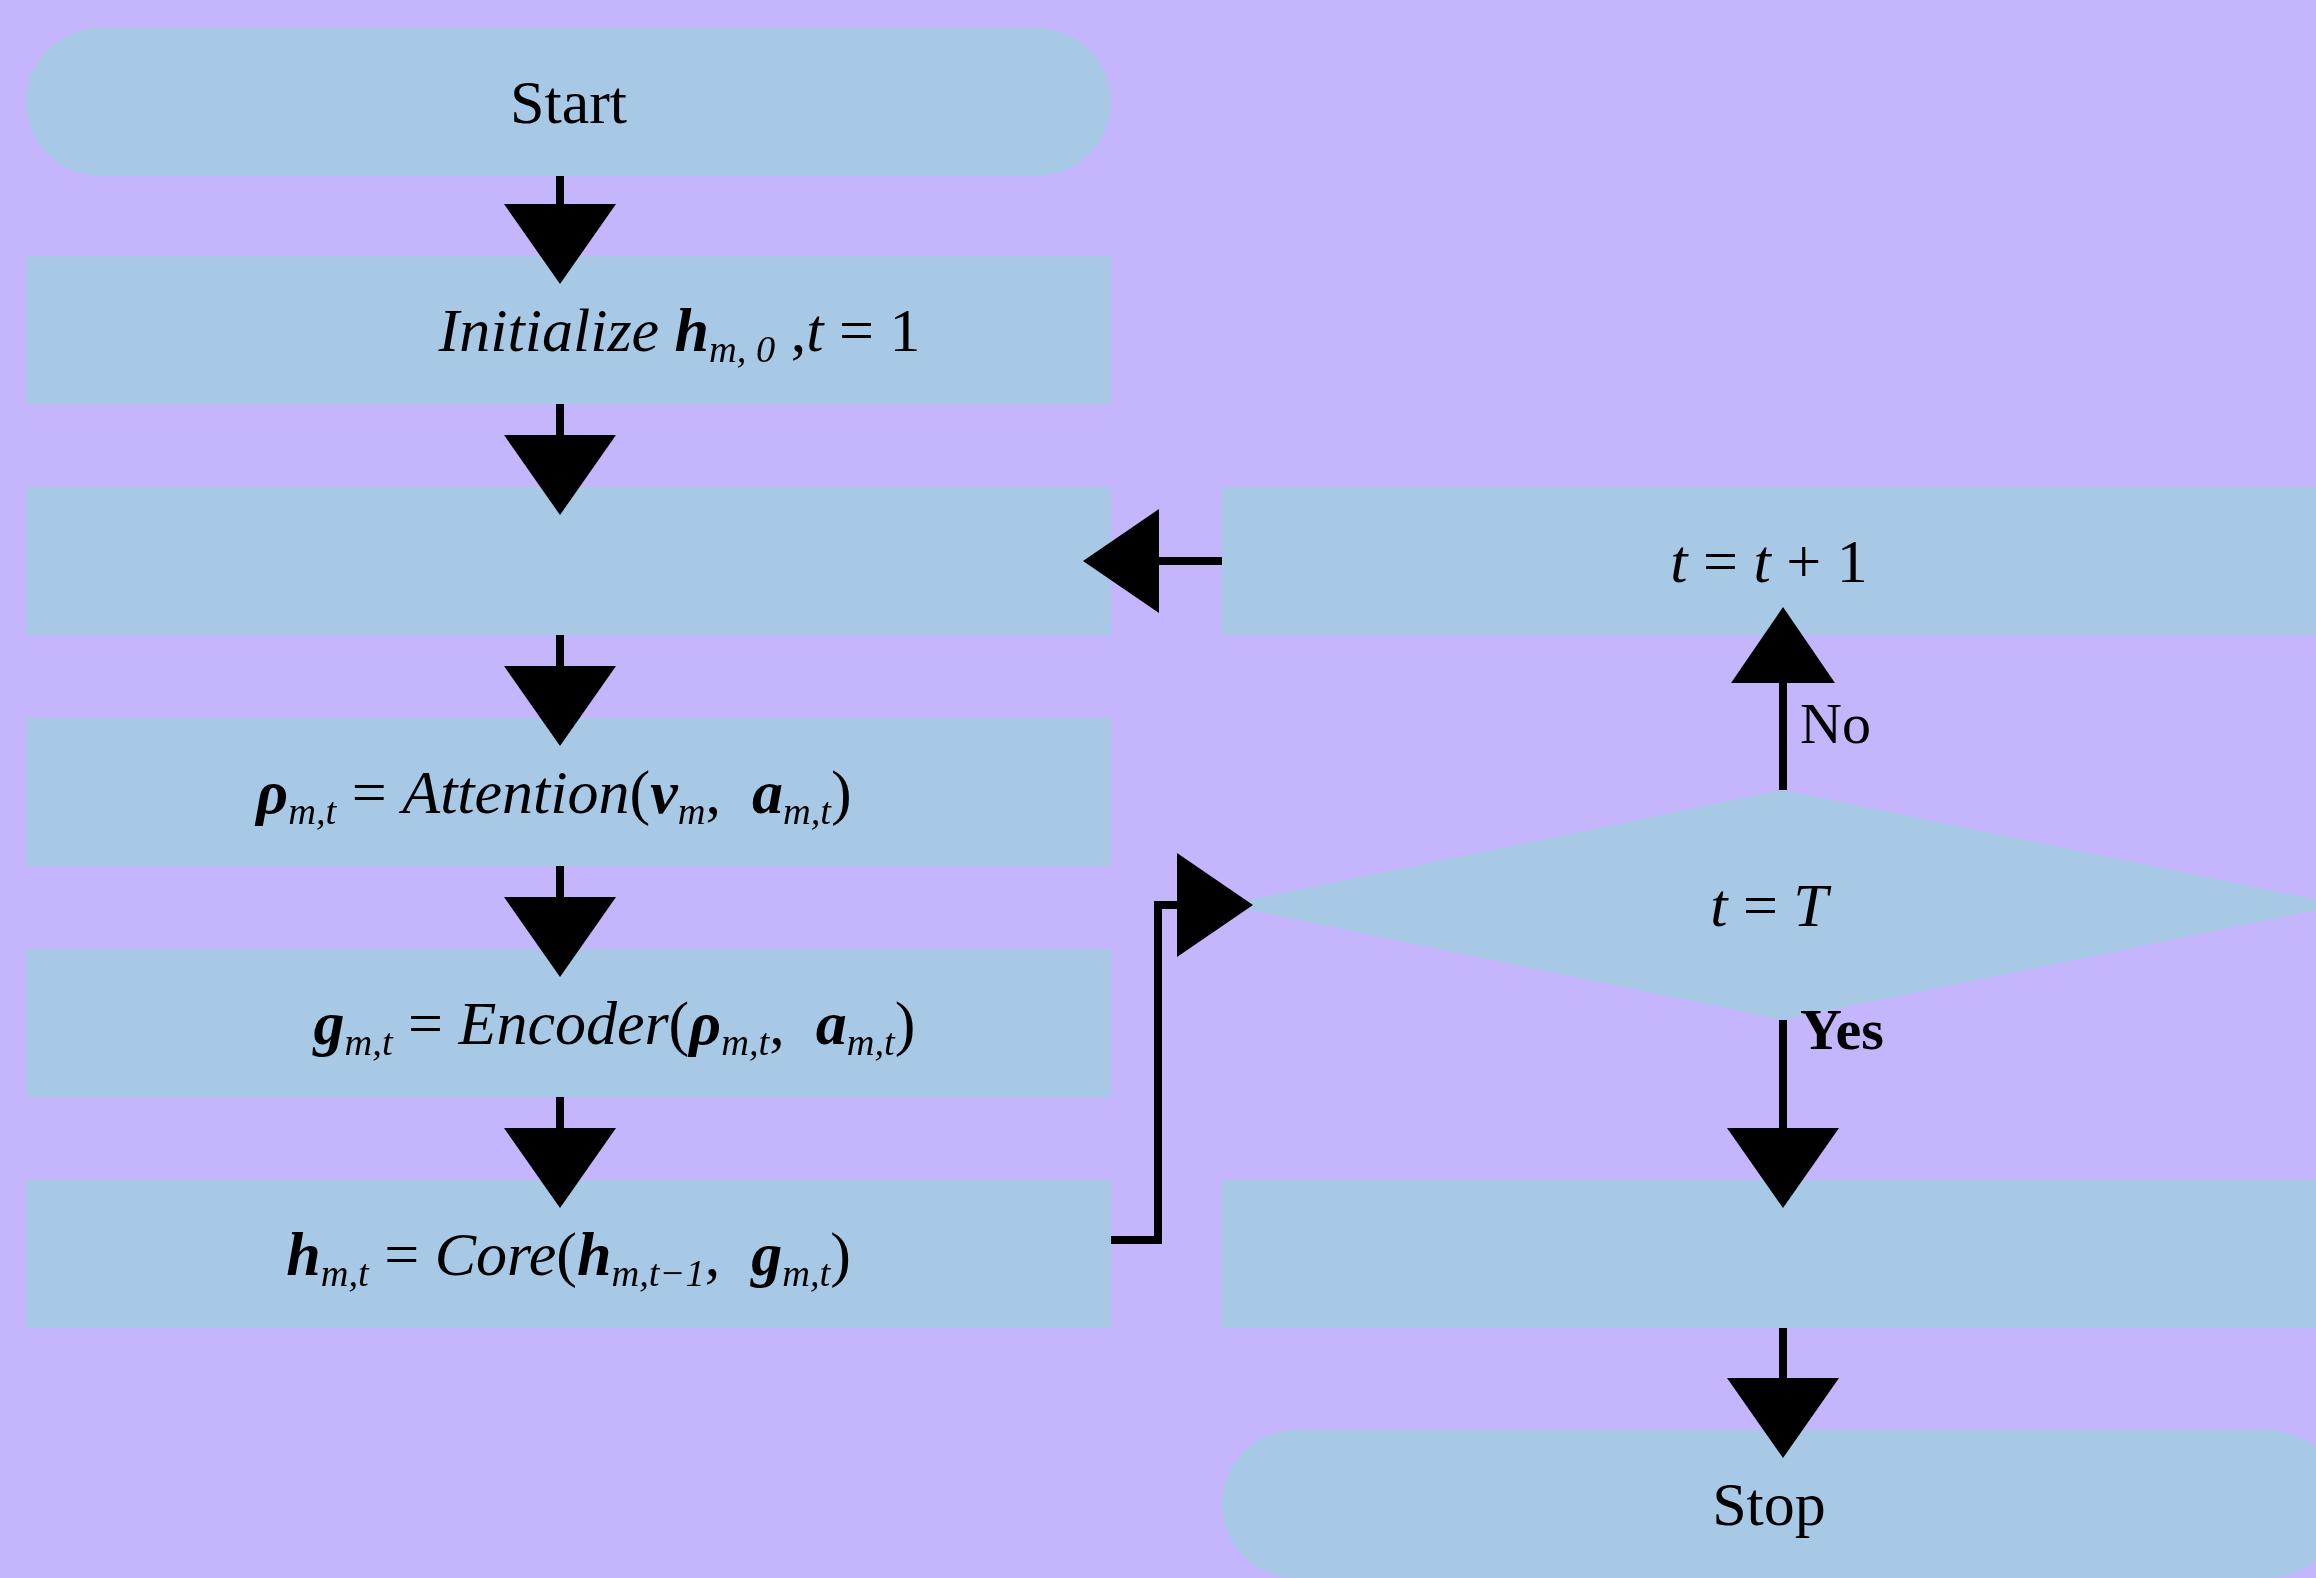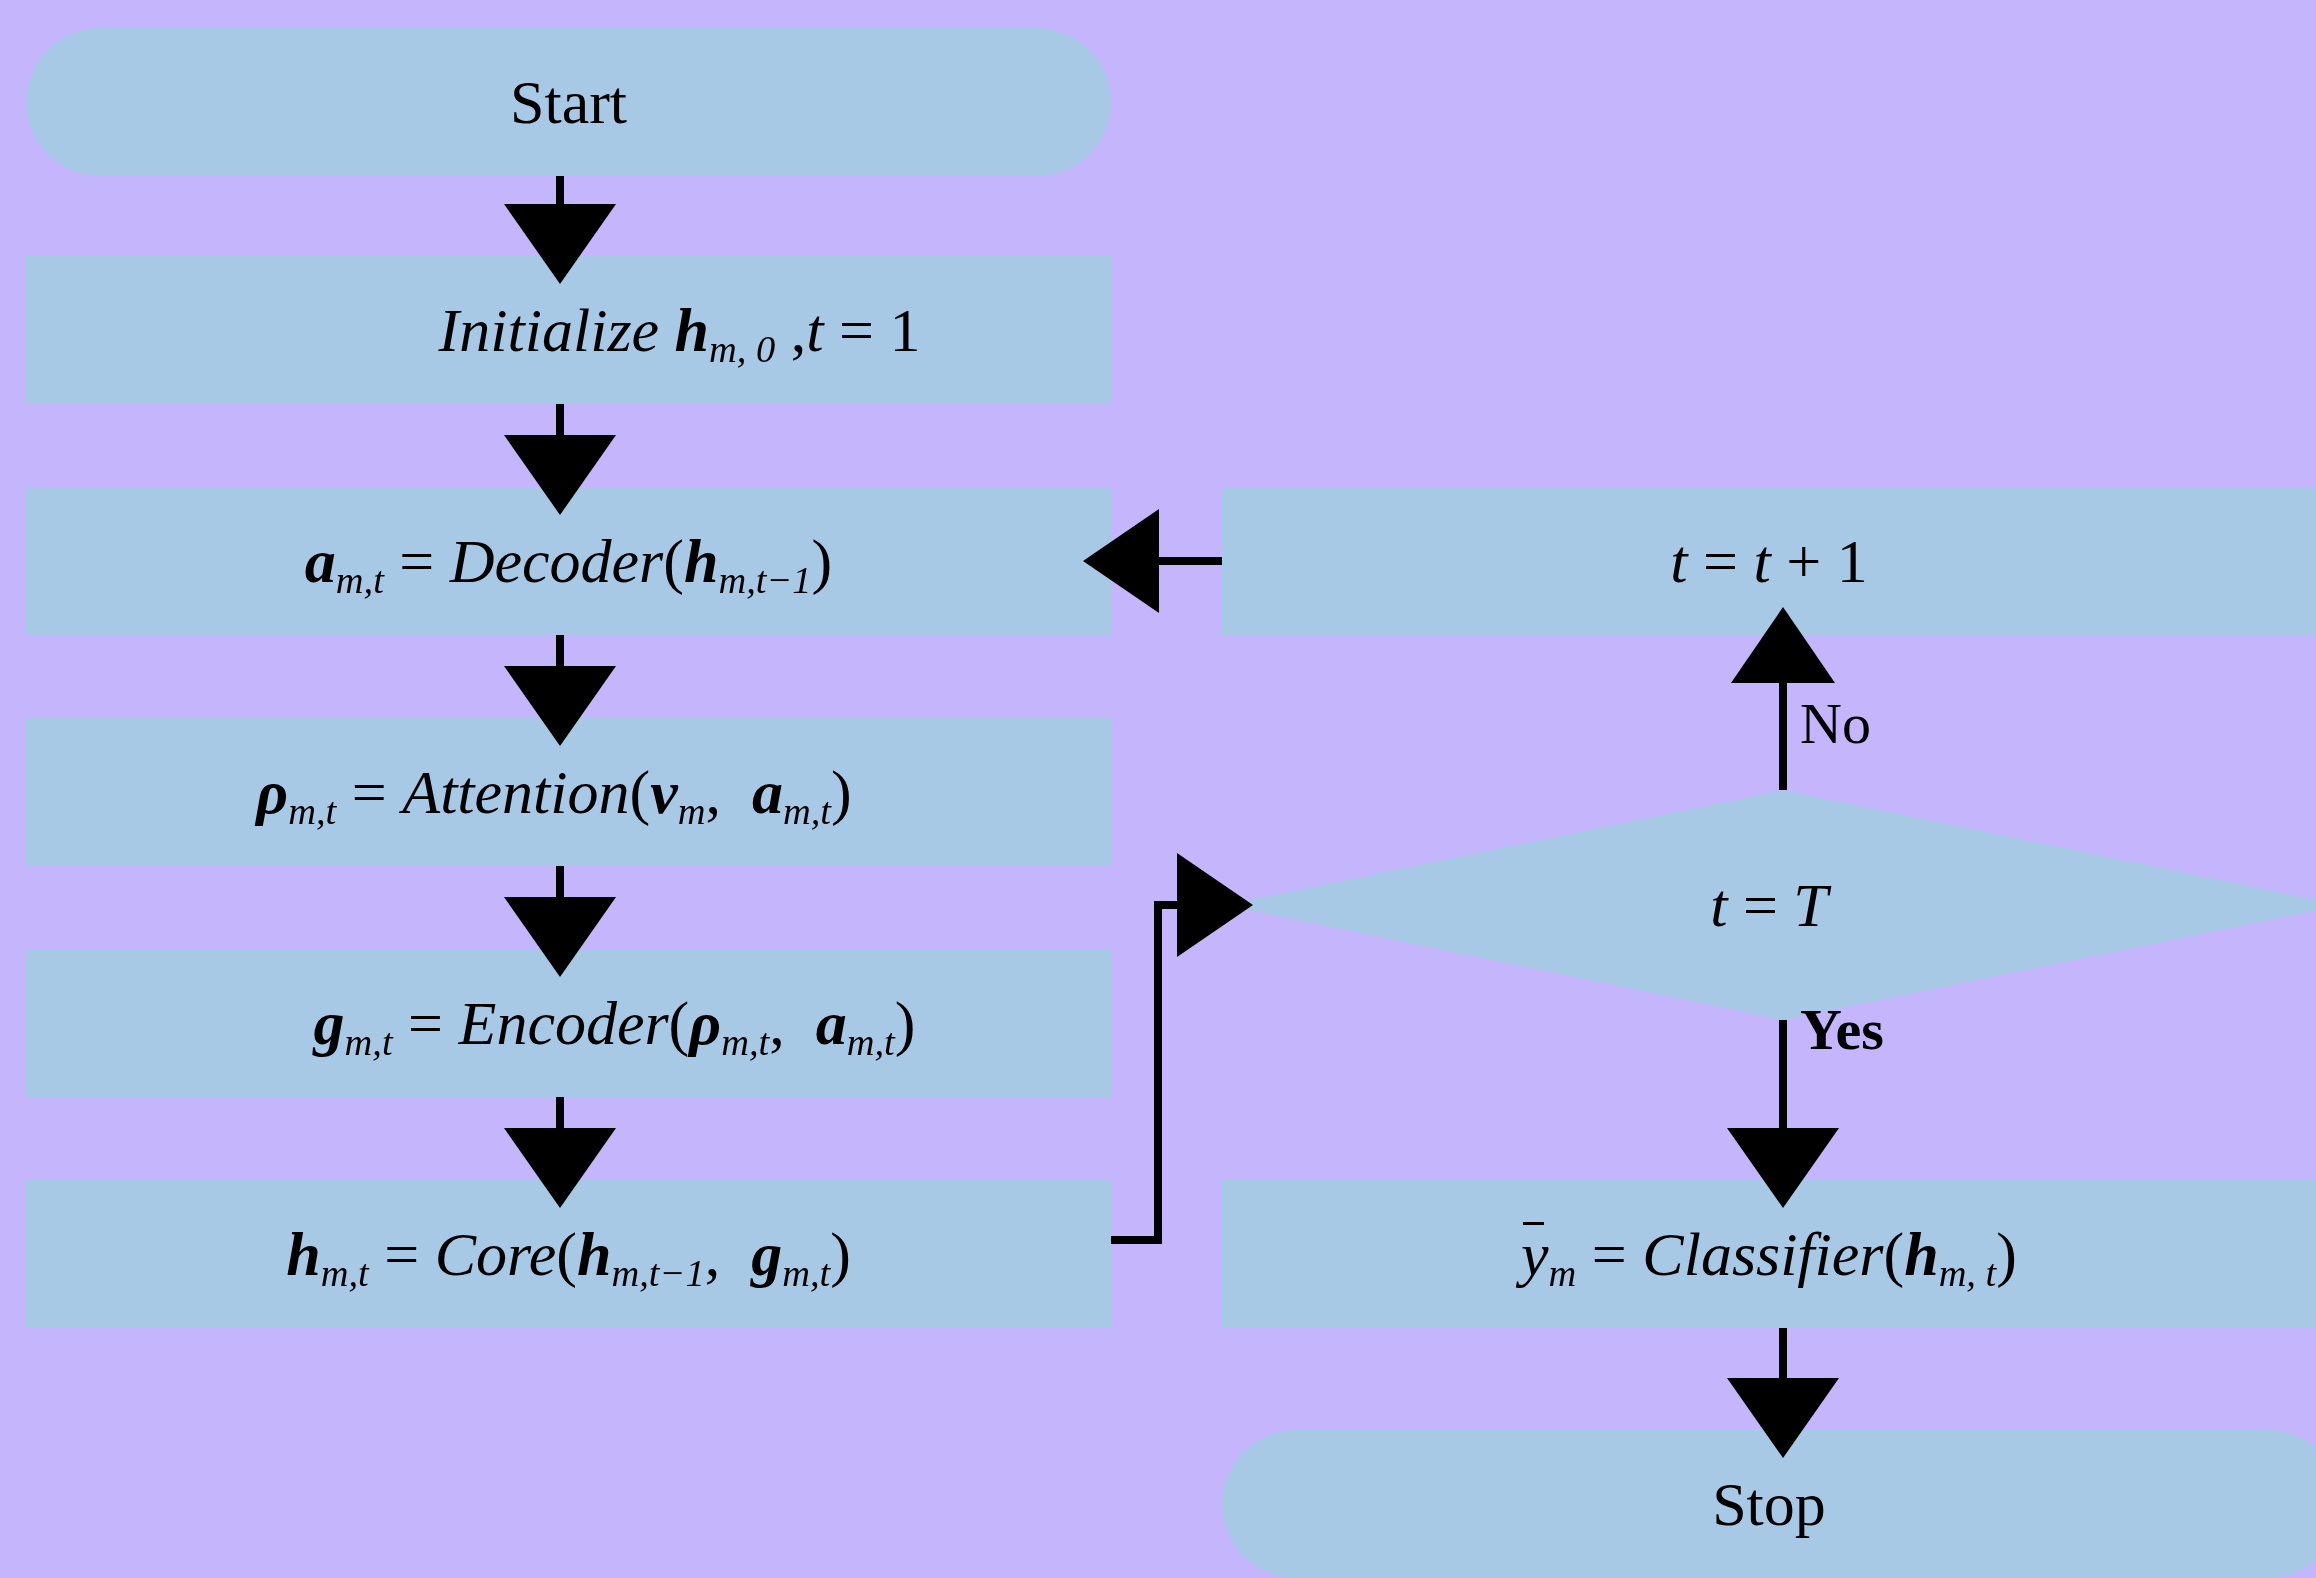"am,t = Decoder(hm,t−1)" div.node-label { html: <div> <span> <span>a</span><sub>m,t</sub><span>&nbsp;</span><span>=</span><span>&nbsp;</span><span>Decoder</span><span>(</span><span>h</span><sub>m,t−1</sub><span>)</span> </span> </div> -> none }
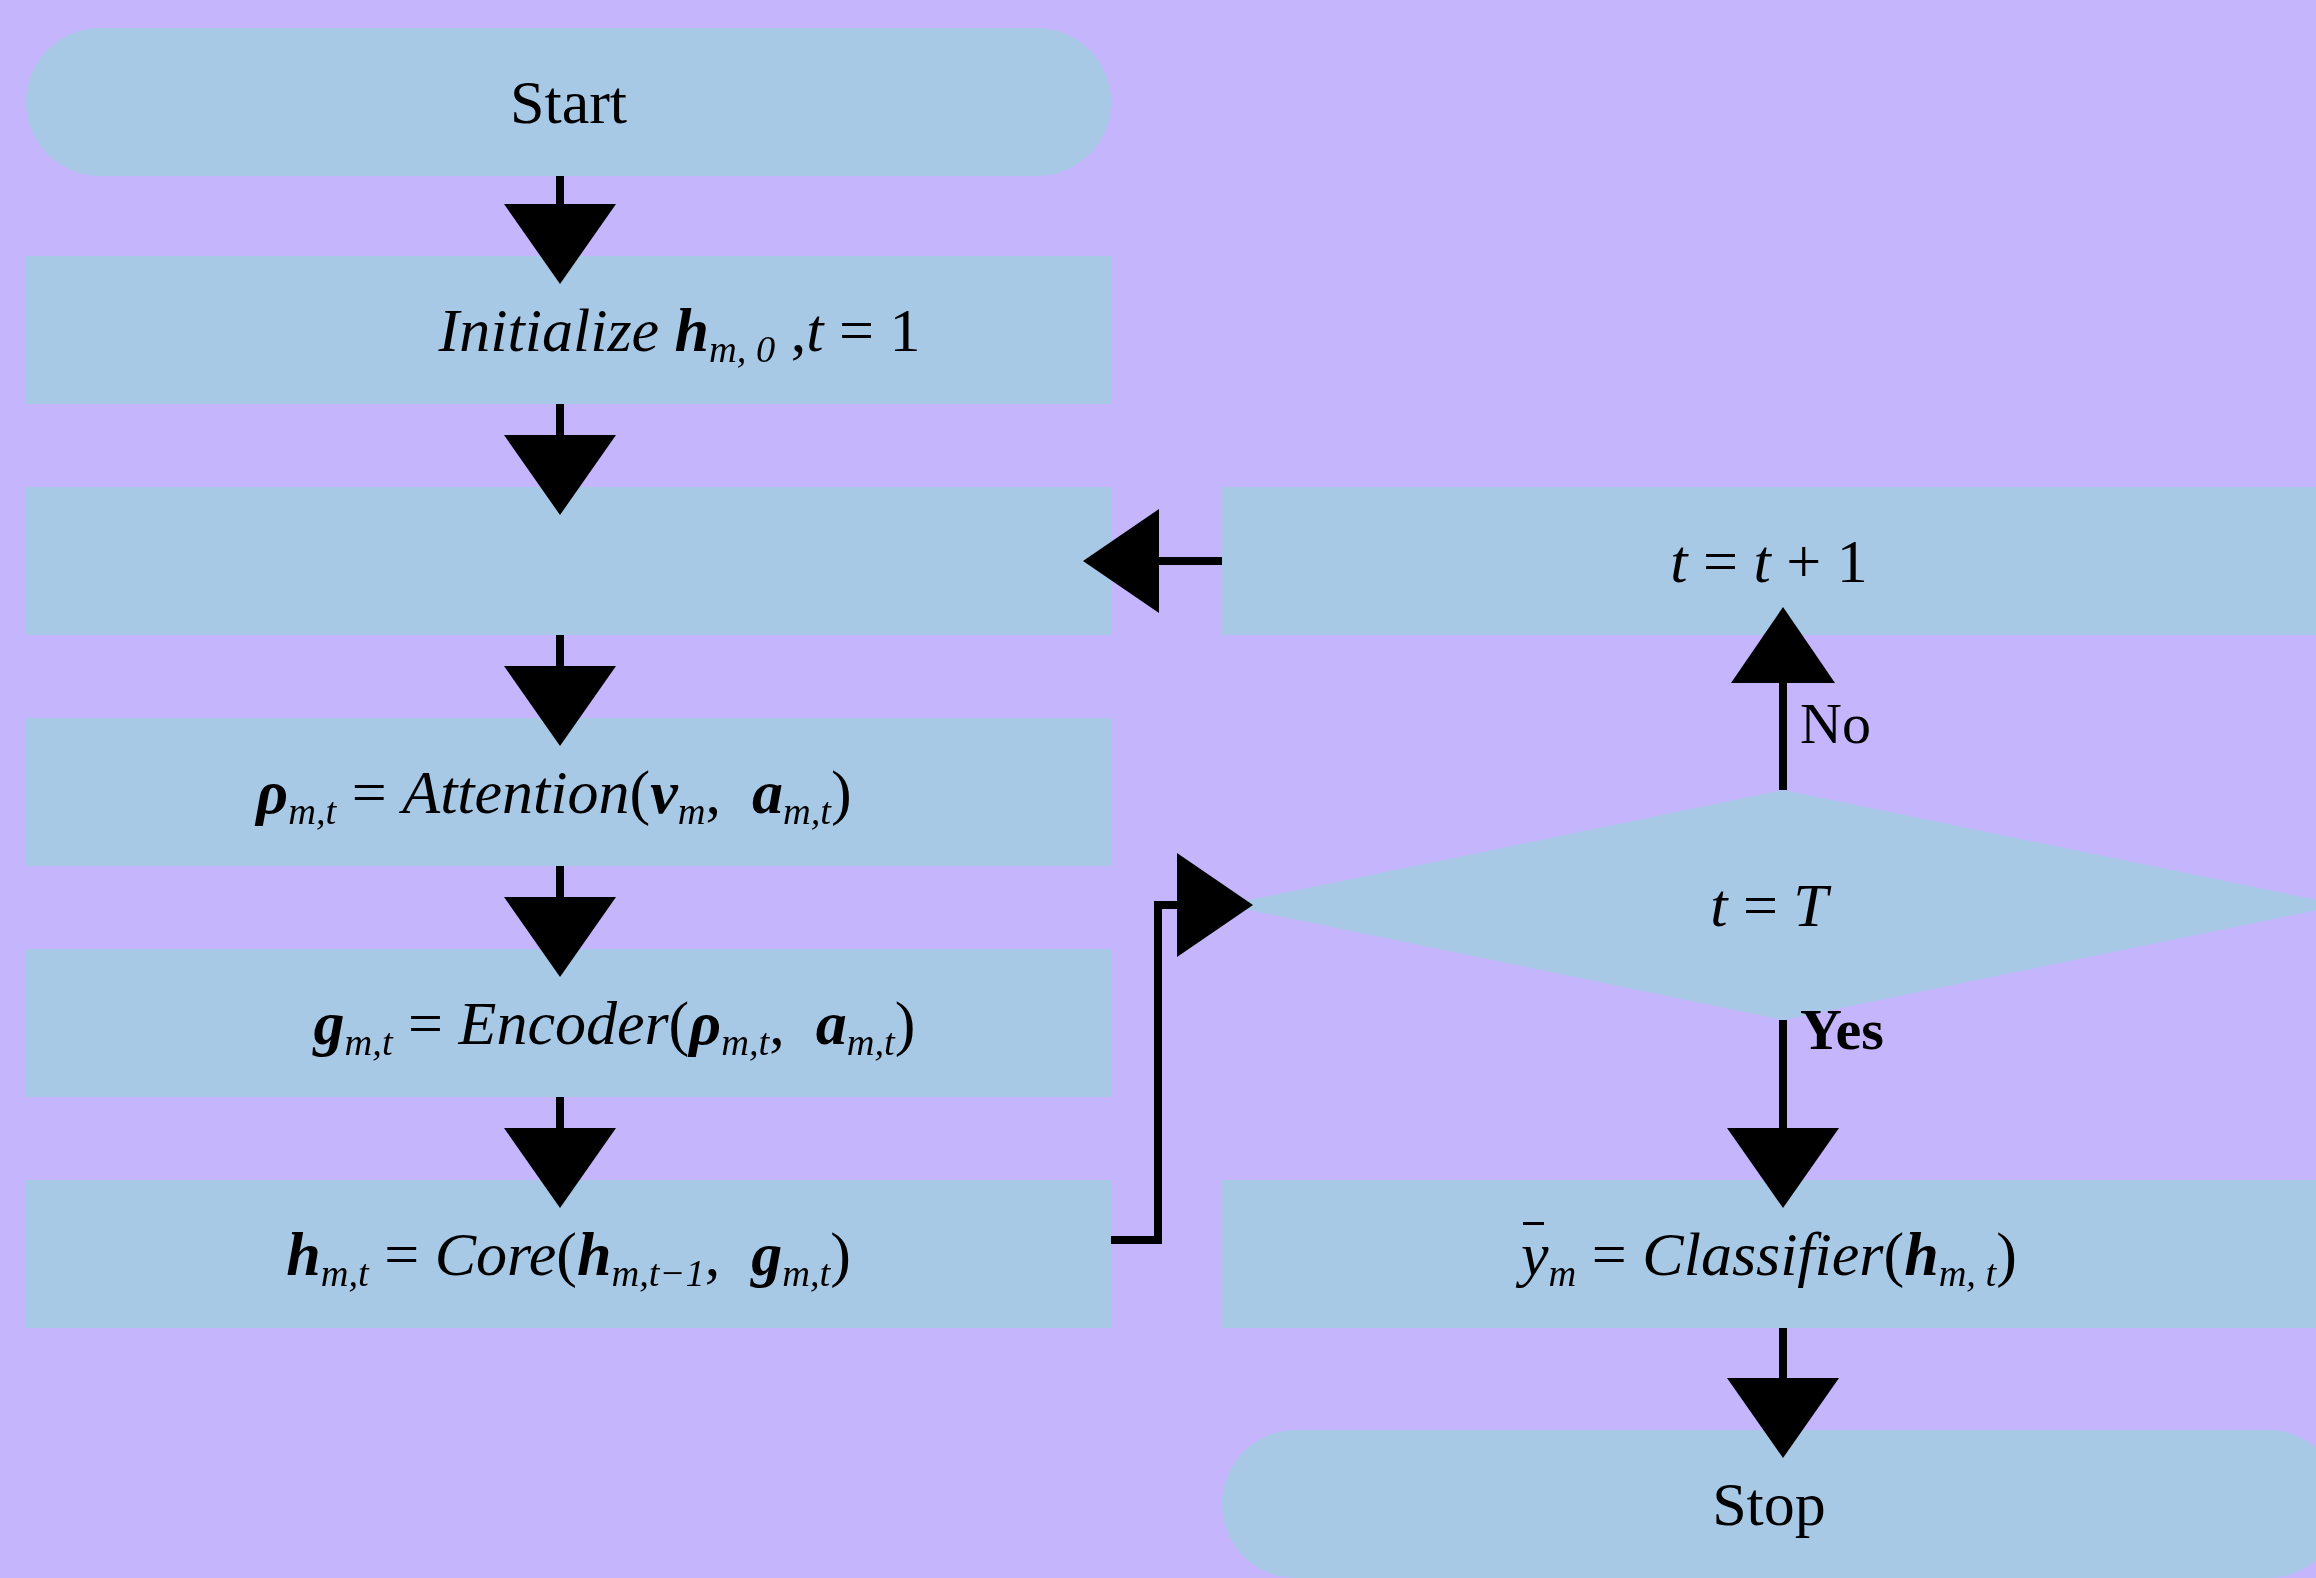"ym = Classifier(hm, t)" div.node-label { html: <div> <span> <span>y</span><sub>m</sub><span>&nbsp;</span><span>=</span><span>&nbsp;</span><span>Classifier</span><span>(</span><span>h</span><sub>m, t</sub><span>)</span> </span> </div> -> none }
